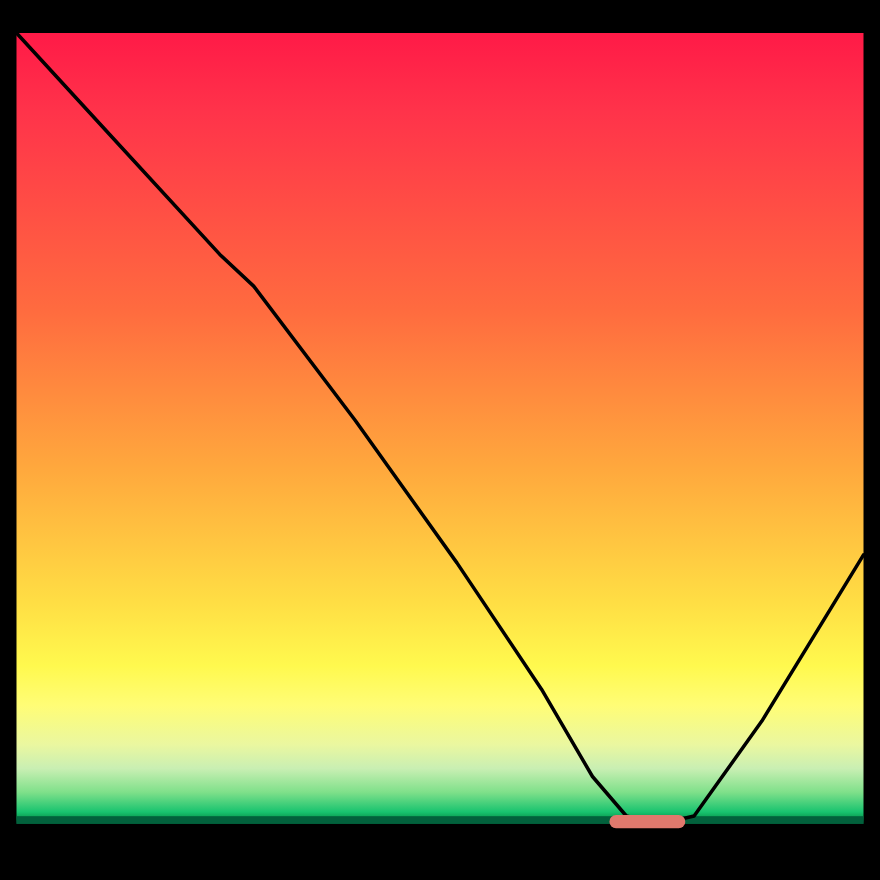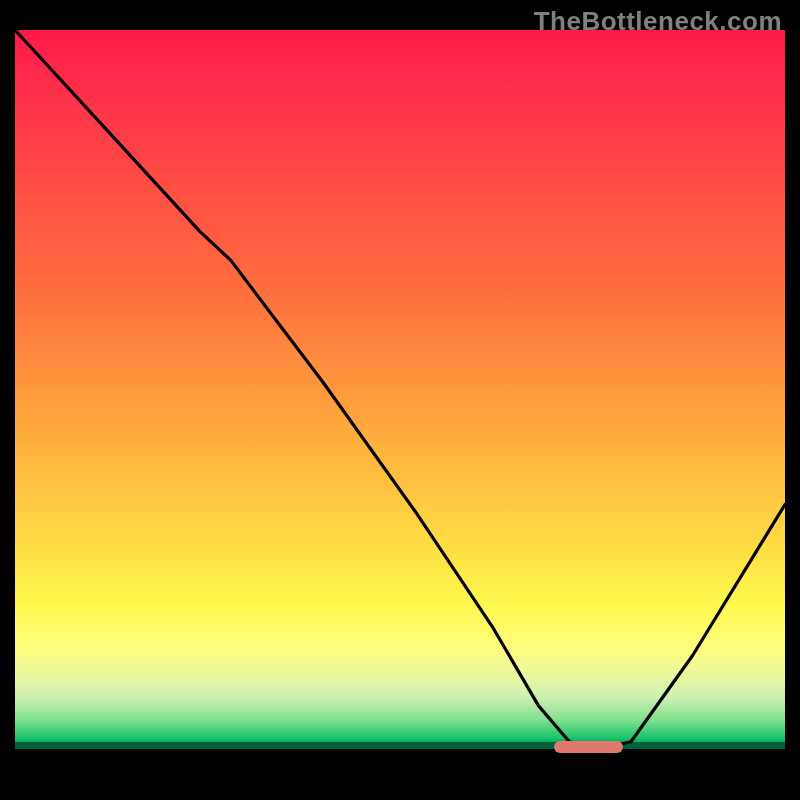"TheBottleneck.com" div.watermark { html: <div>TheBottleneck.com</div> -> none }
